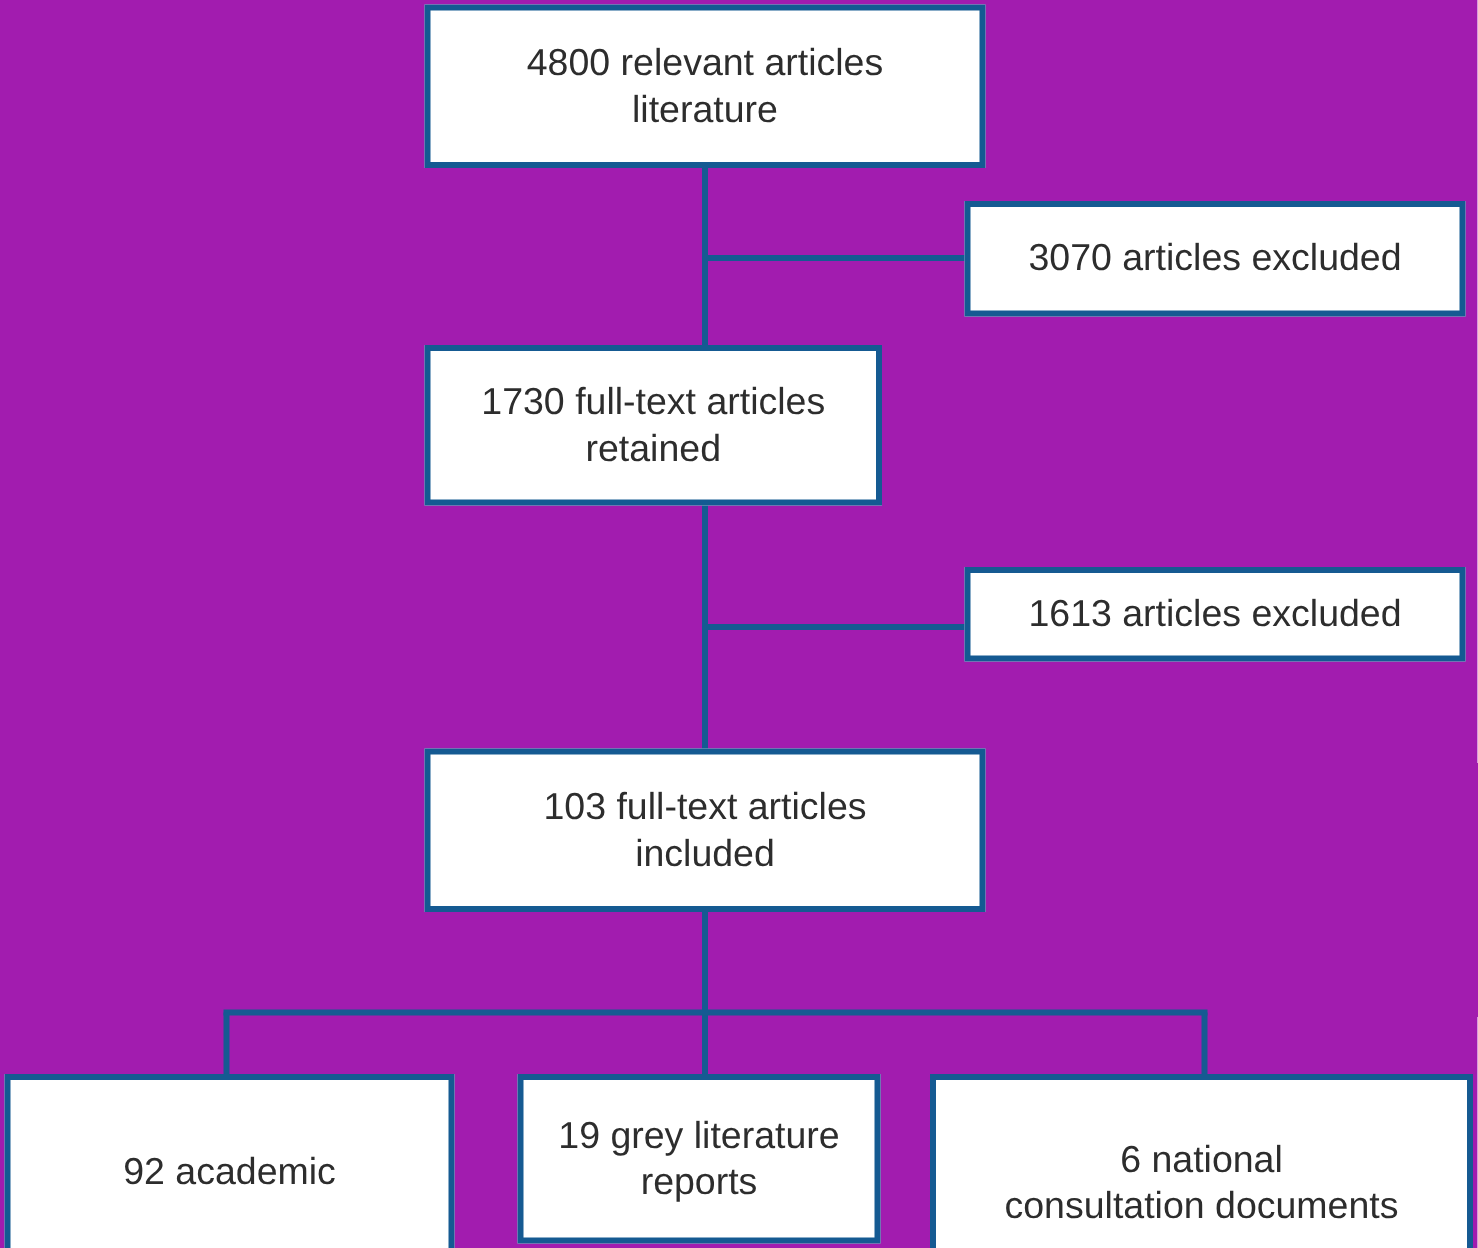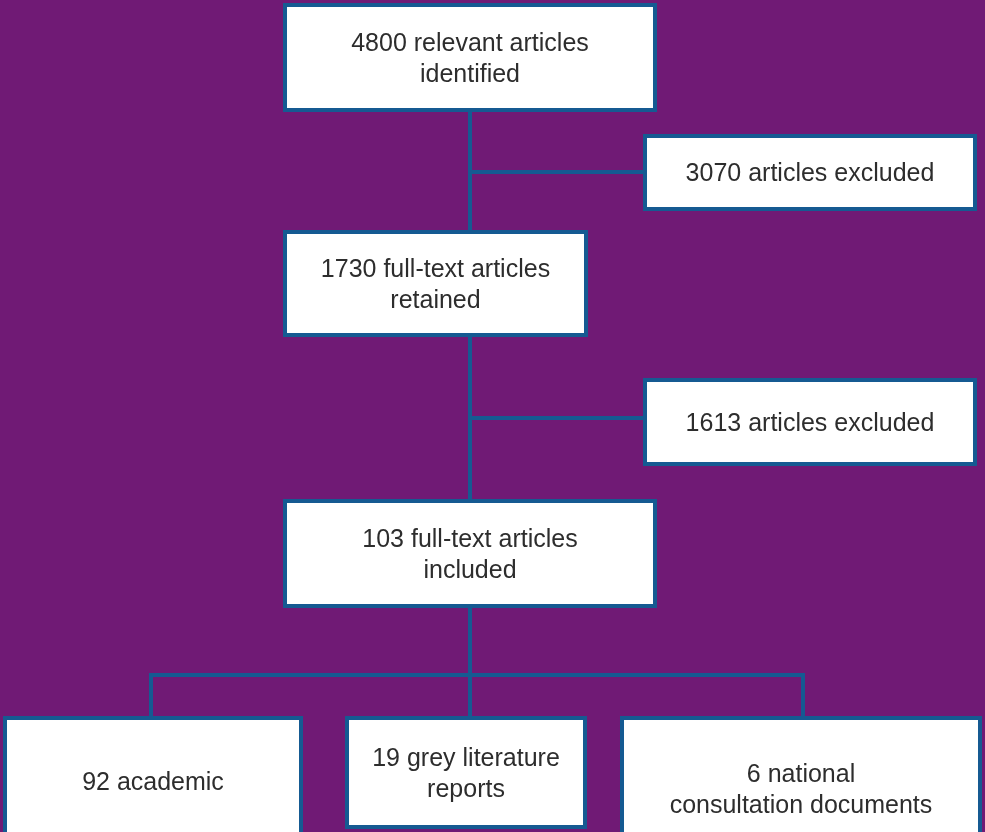"4800 relevant articles" .canvas { background: #701a75 -> #a21caf }
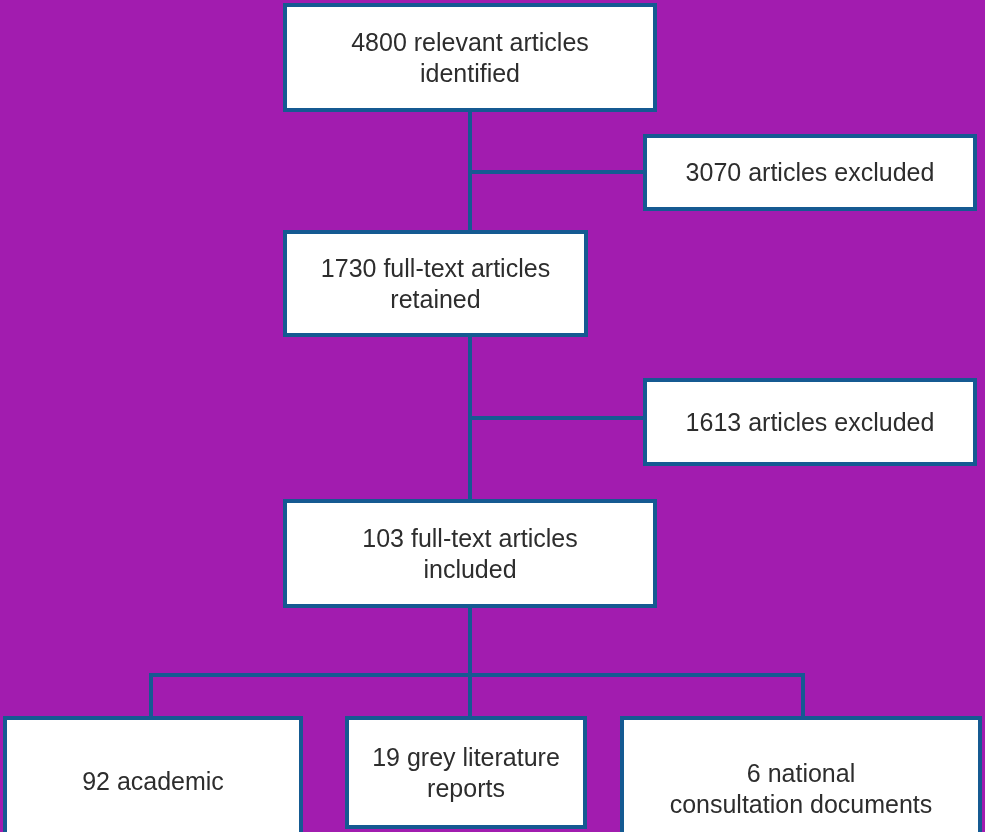"identified" span.line { text: identified -> literature }
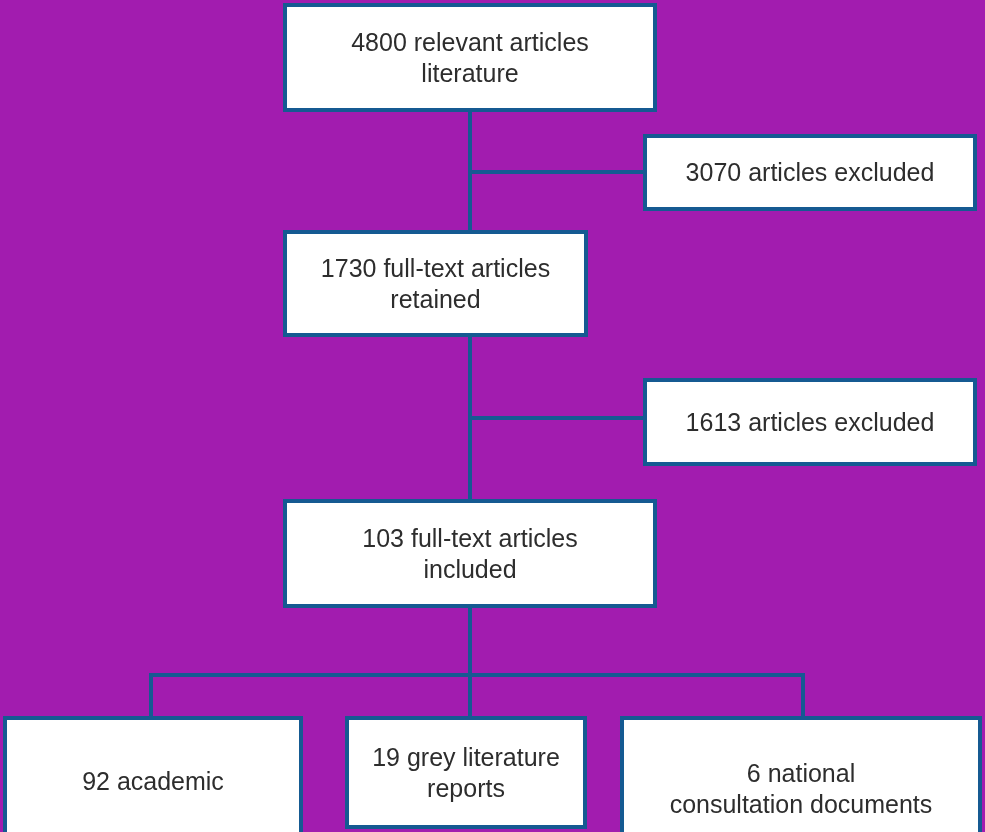"1613 articles excluded" #node-excluded-second { height: 88px -> 63px }
